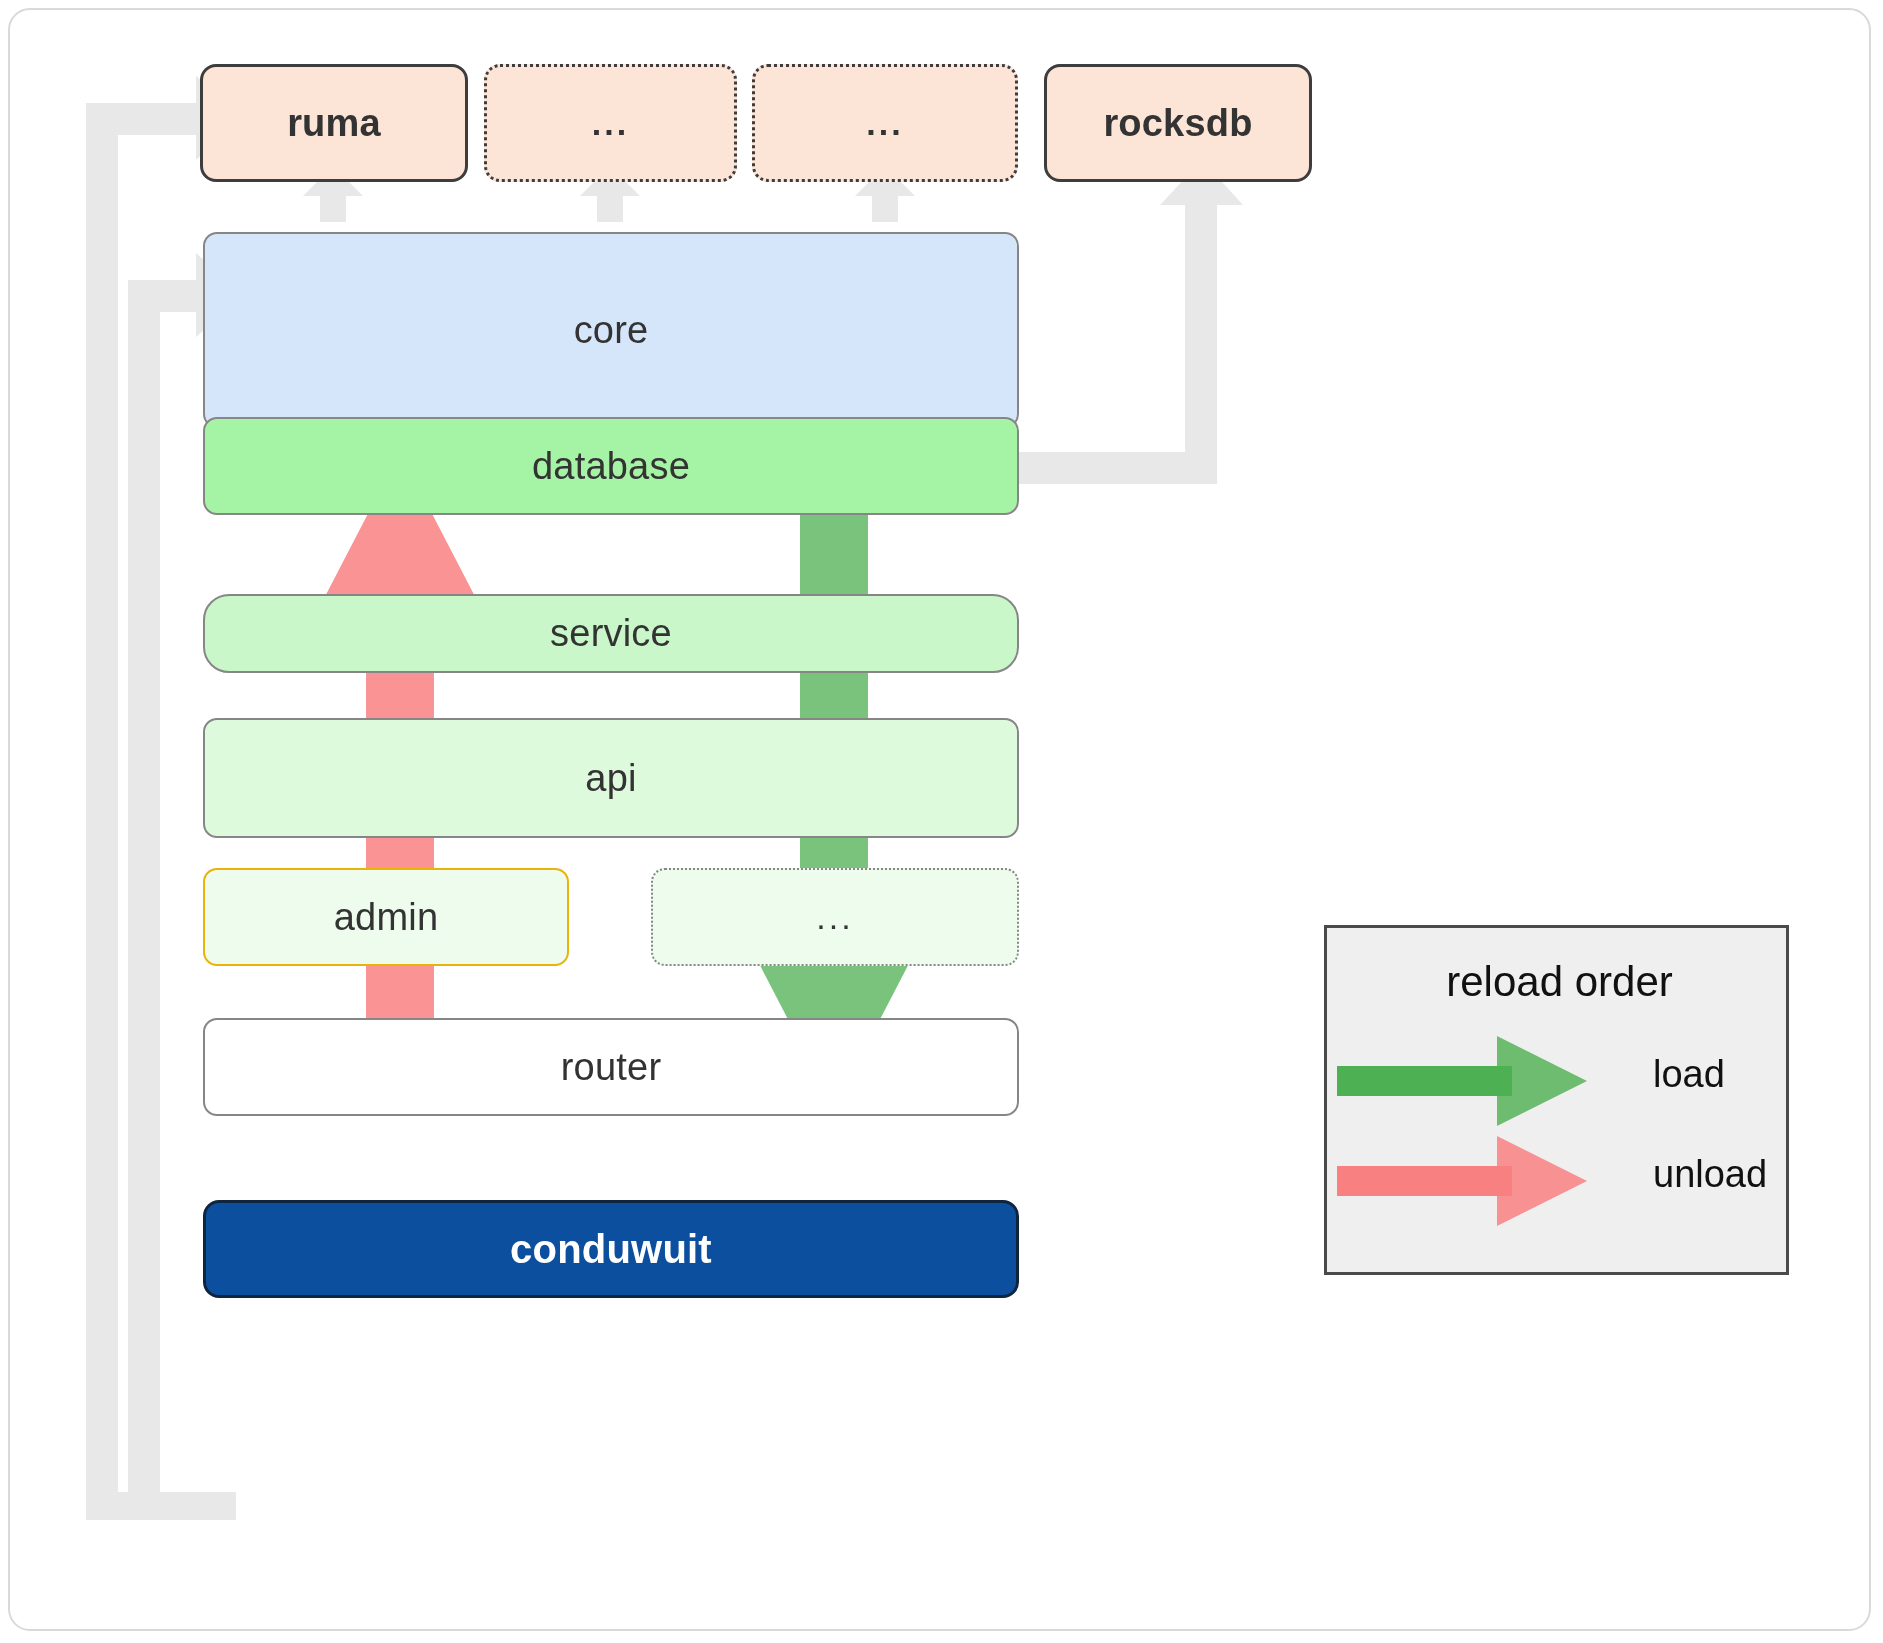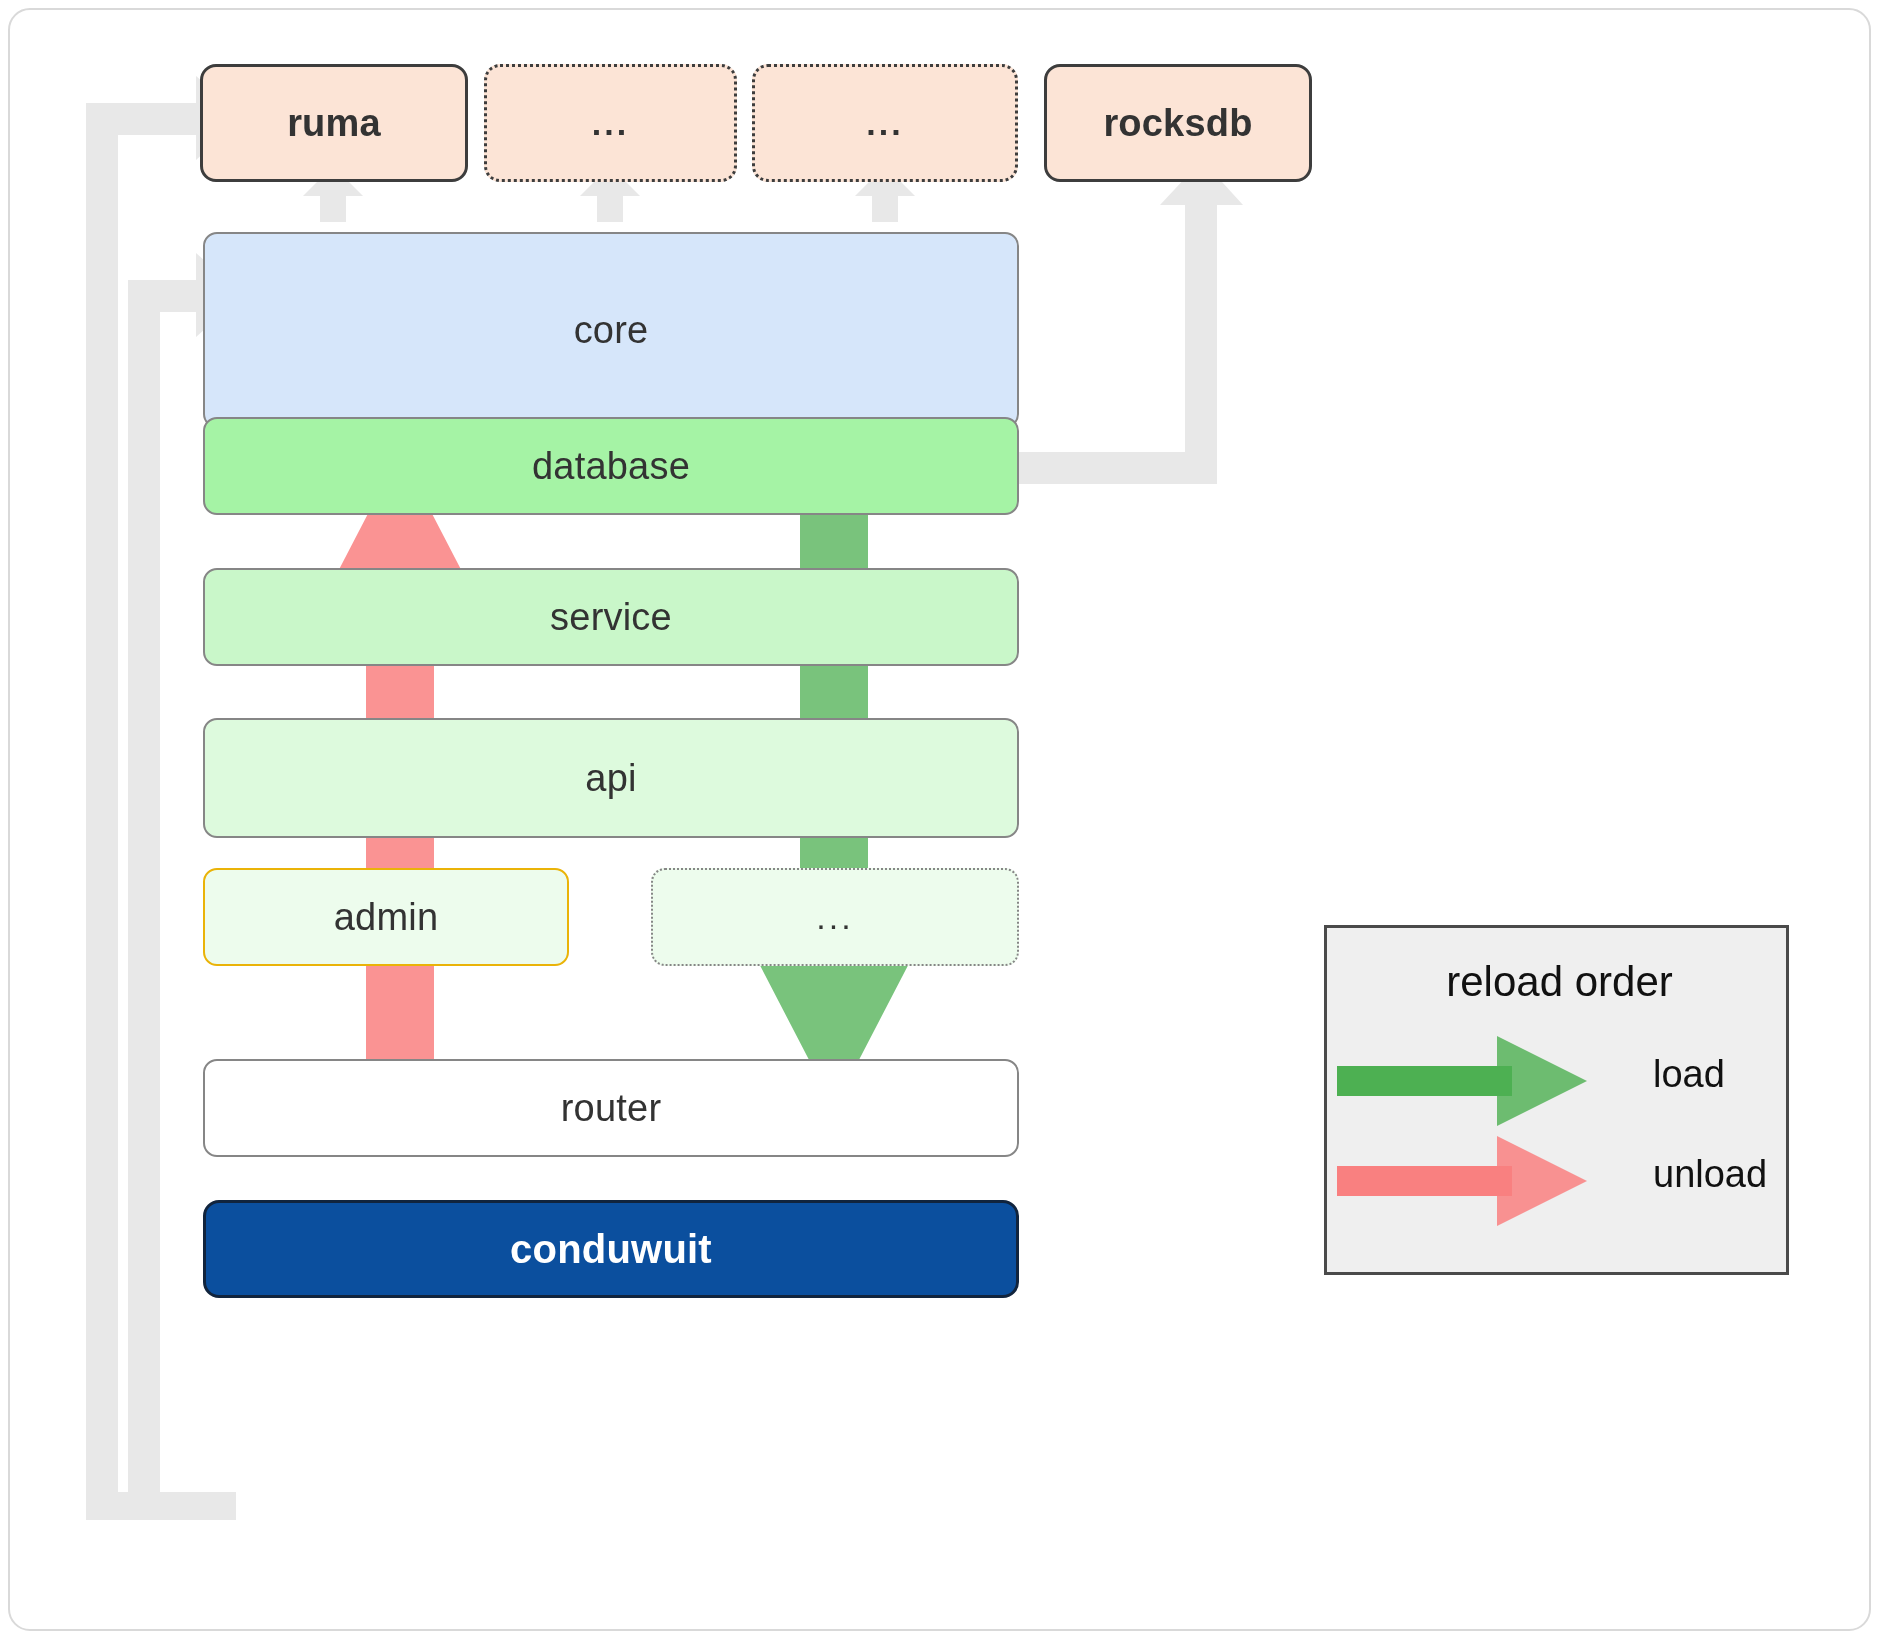"service" div.node { border-radius: none -> 26px; height: 98px -> 79px; top: 568px -> 594px }
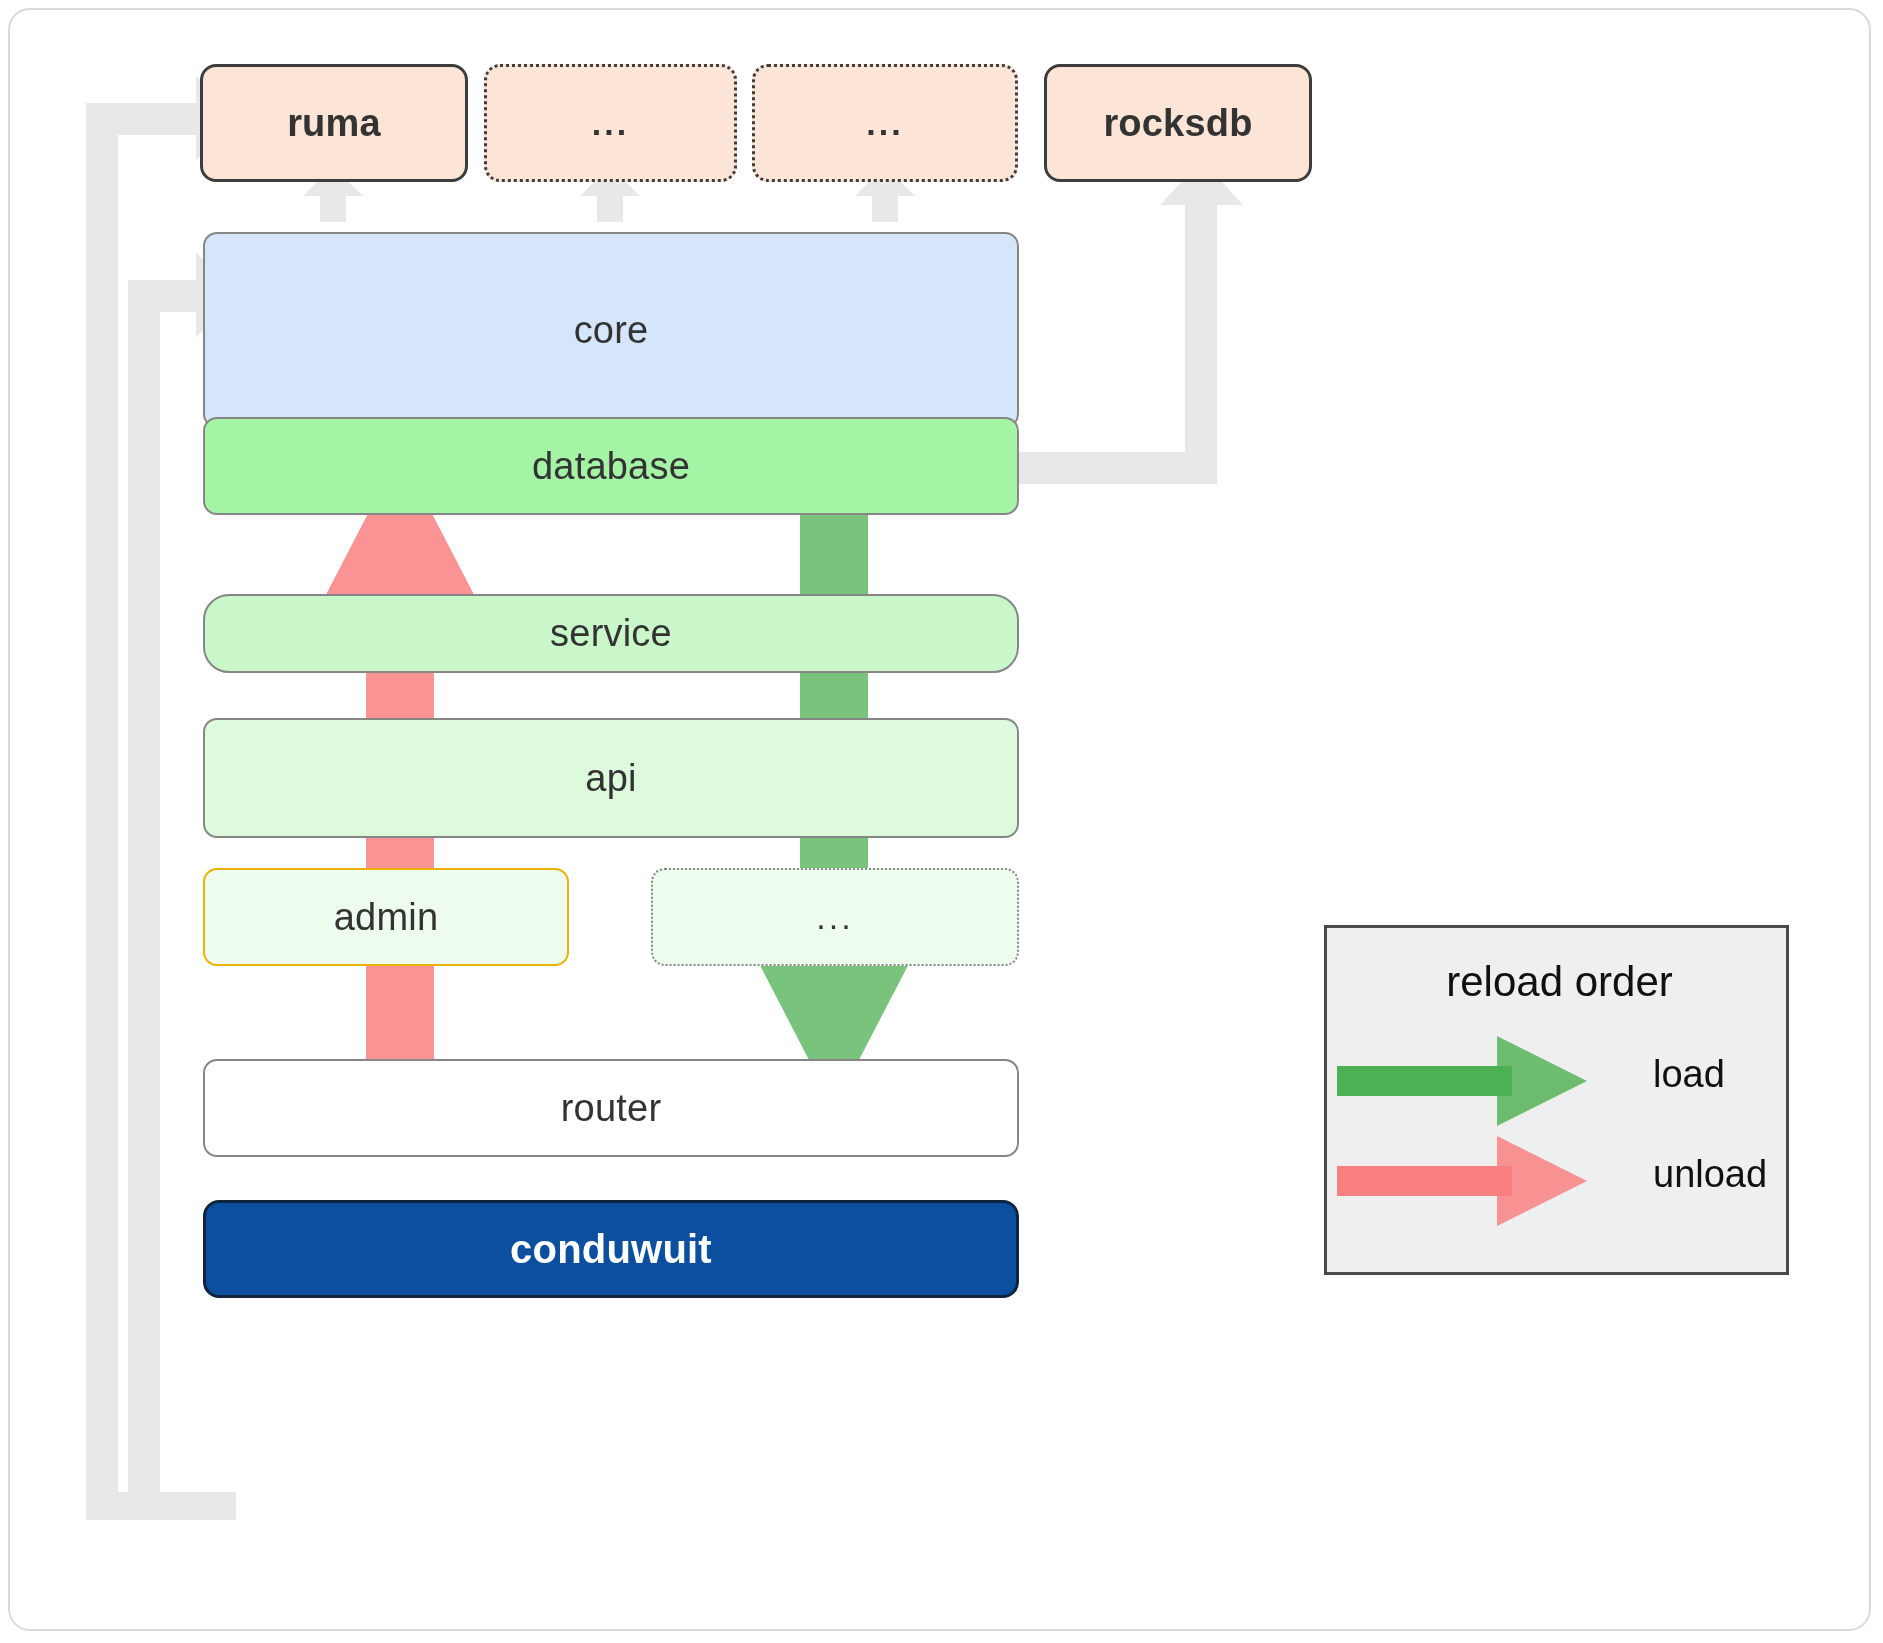"router" .layer-router { margin-top: 41px -> none }
